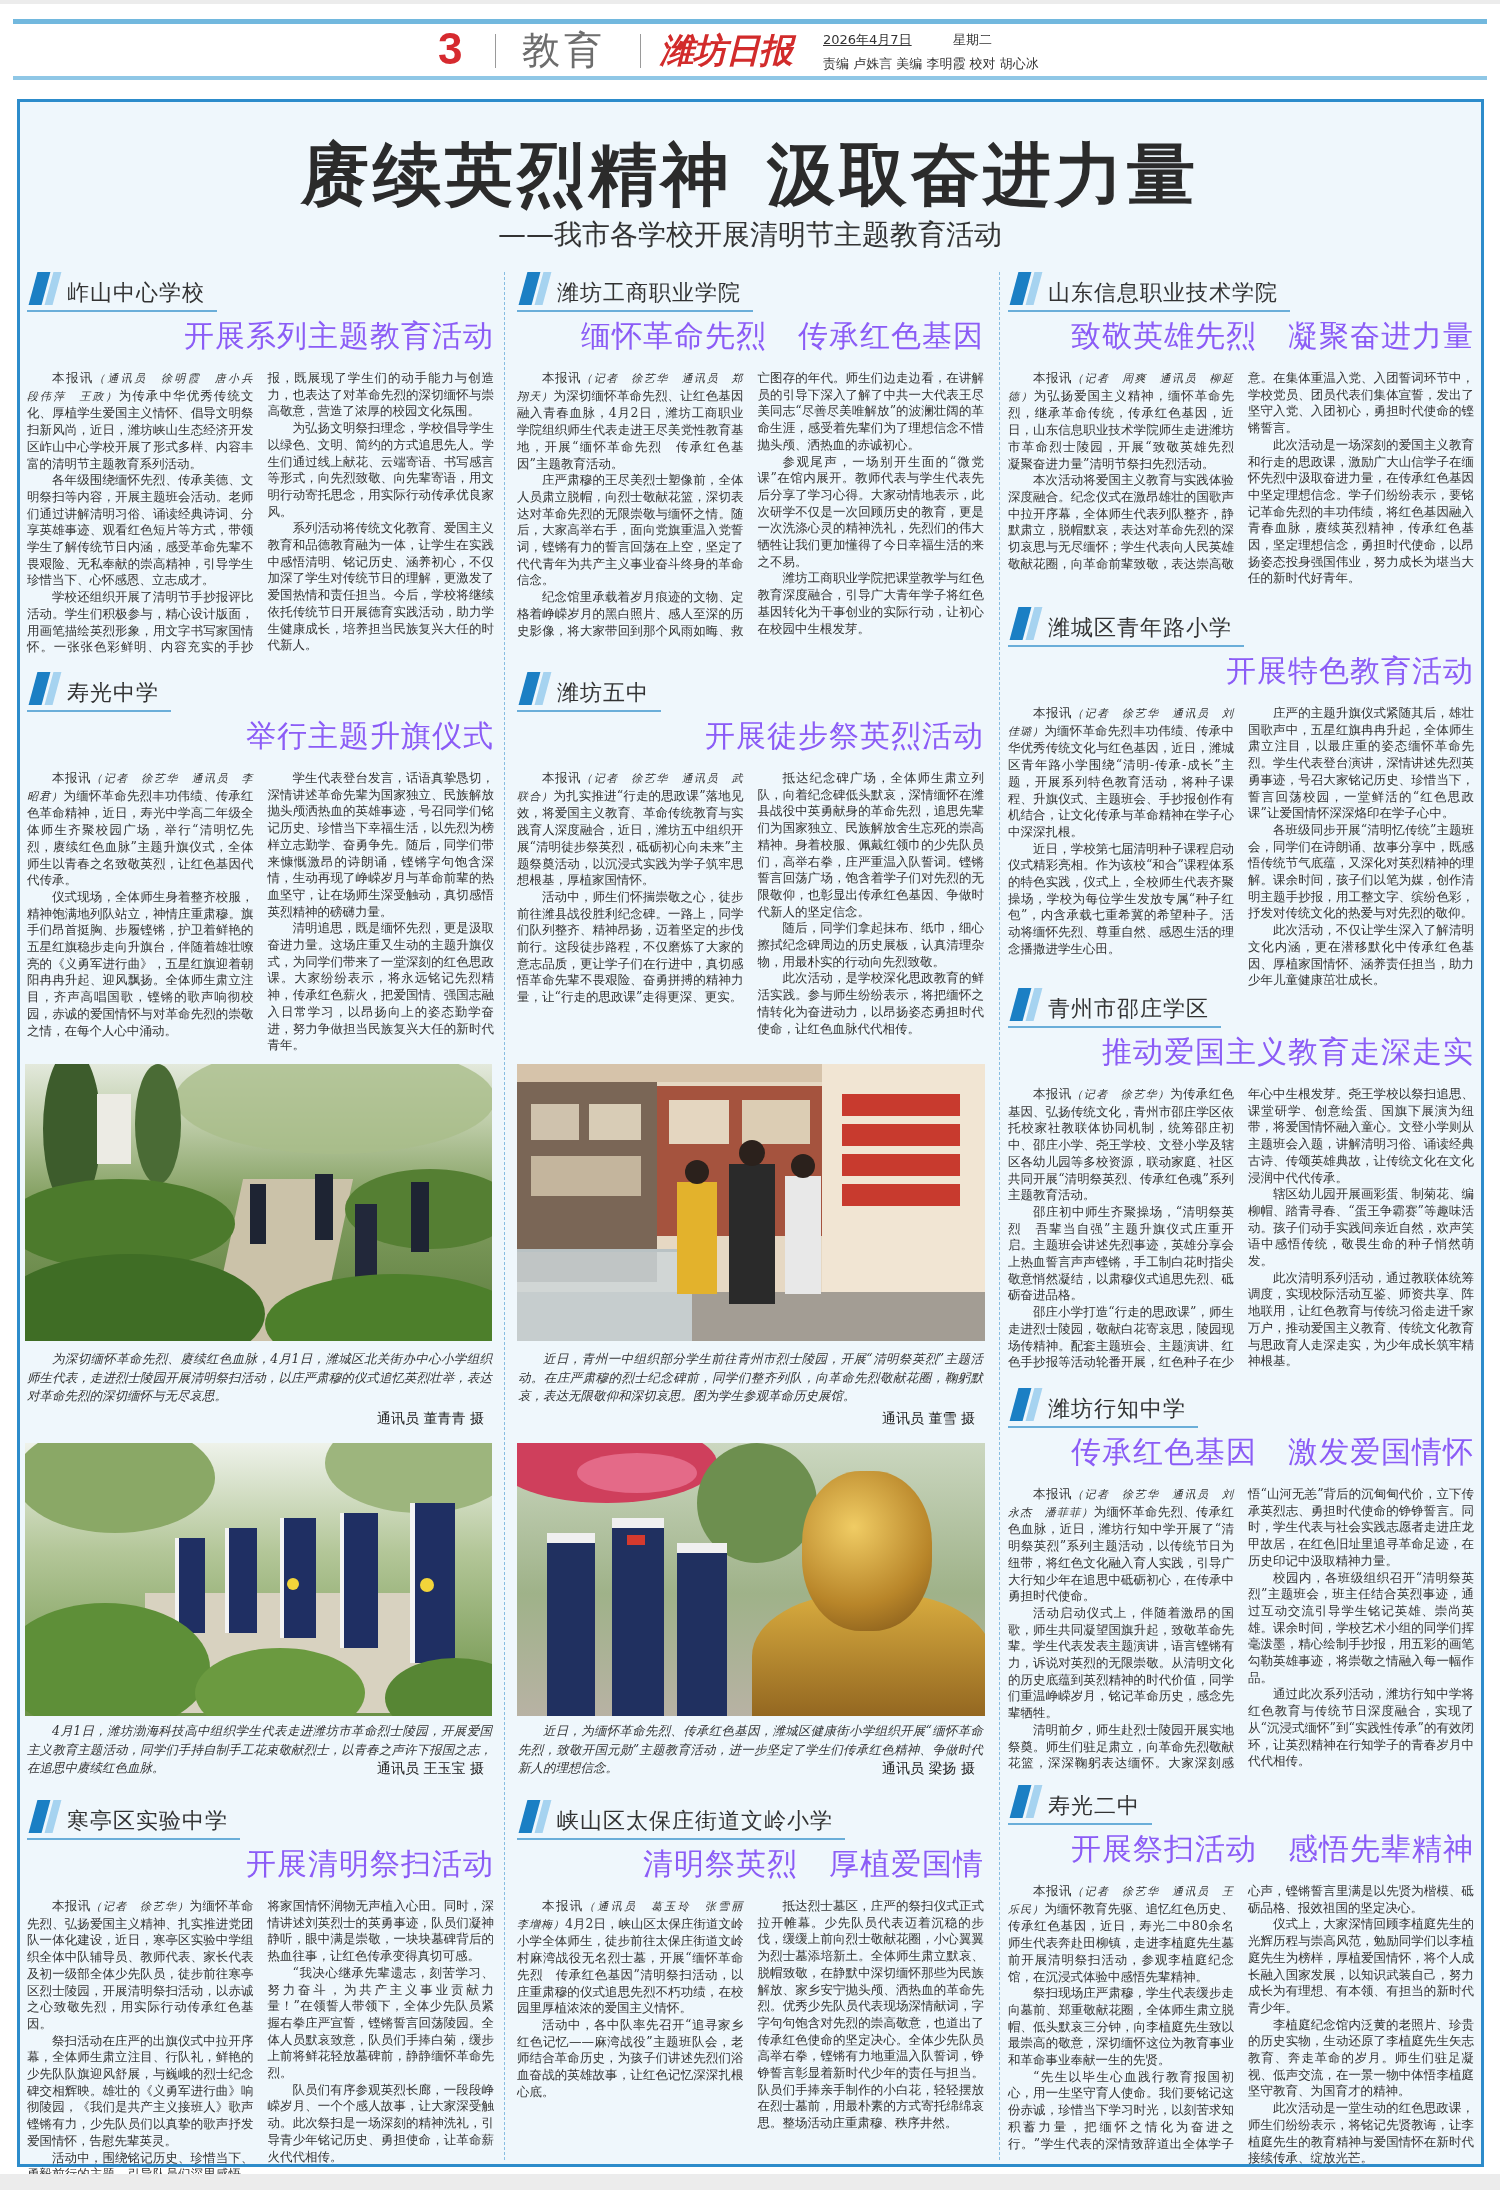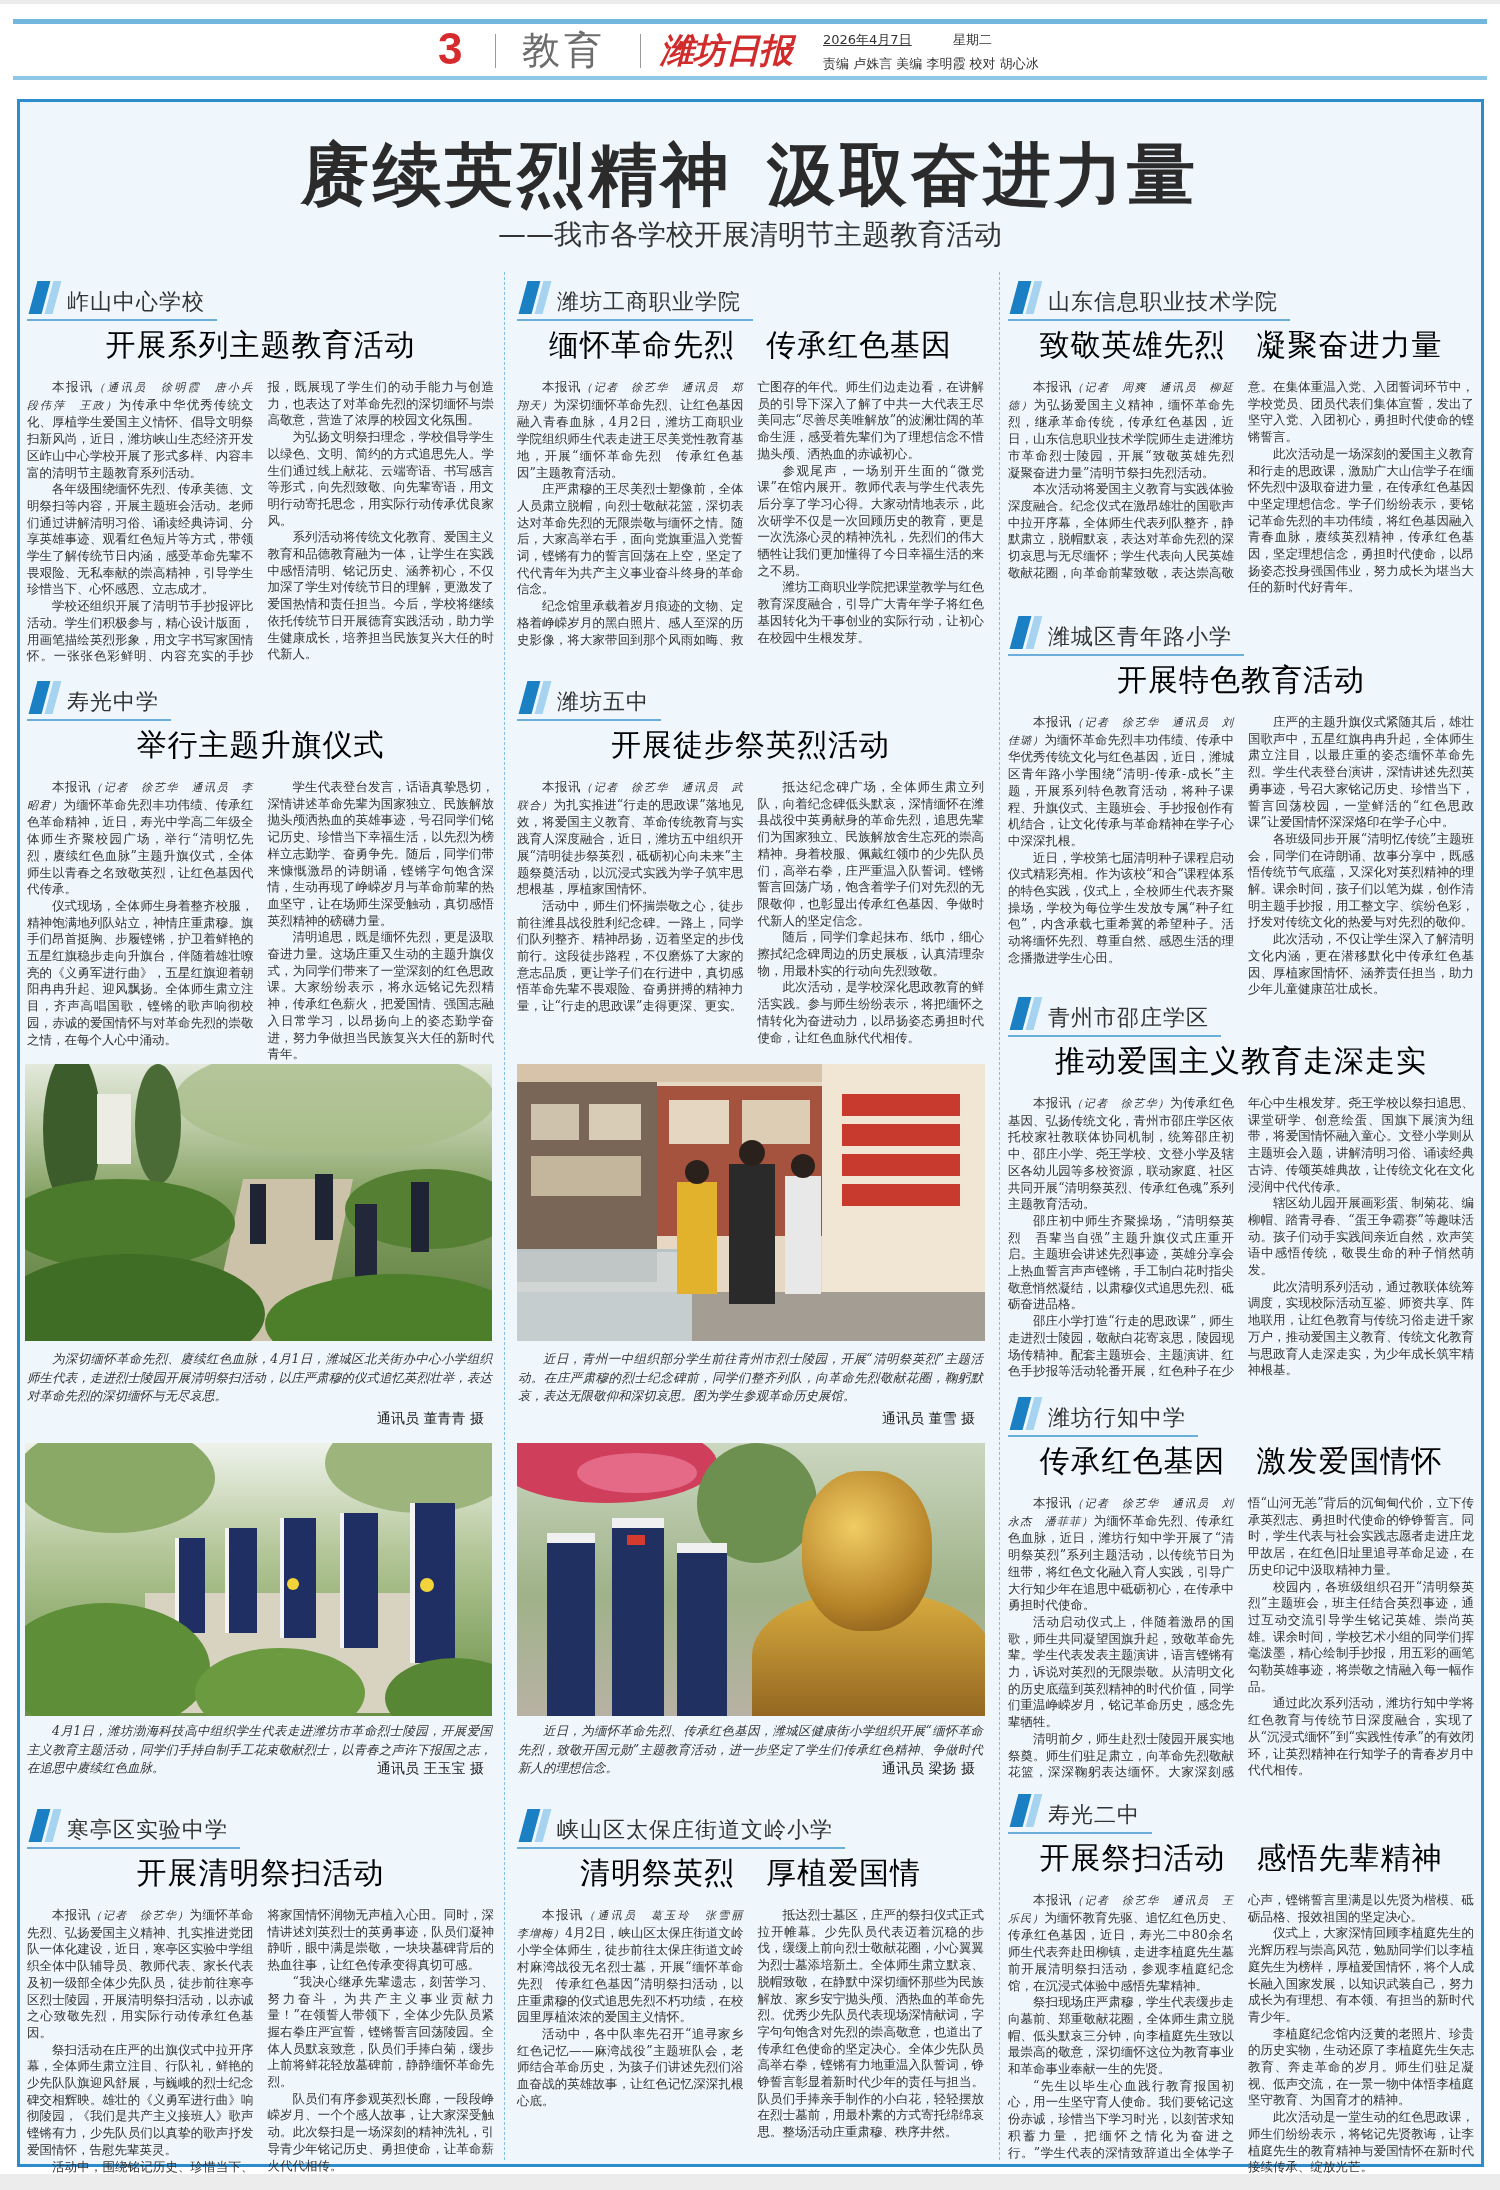"岞山中心学校" .lbl { margin-top: 9px -> none }
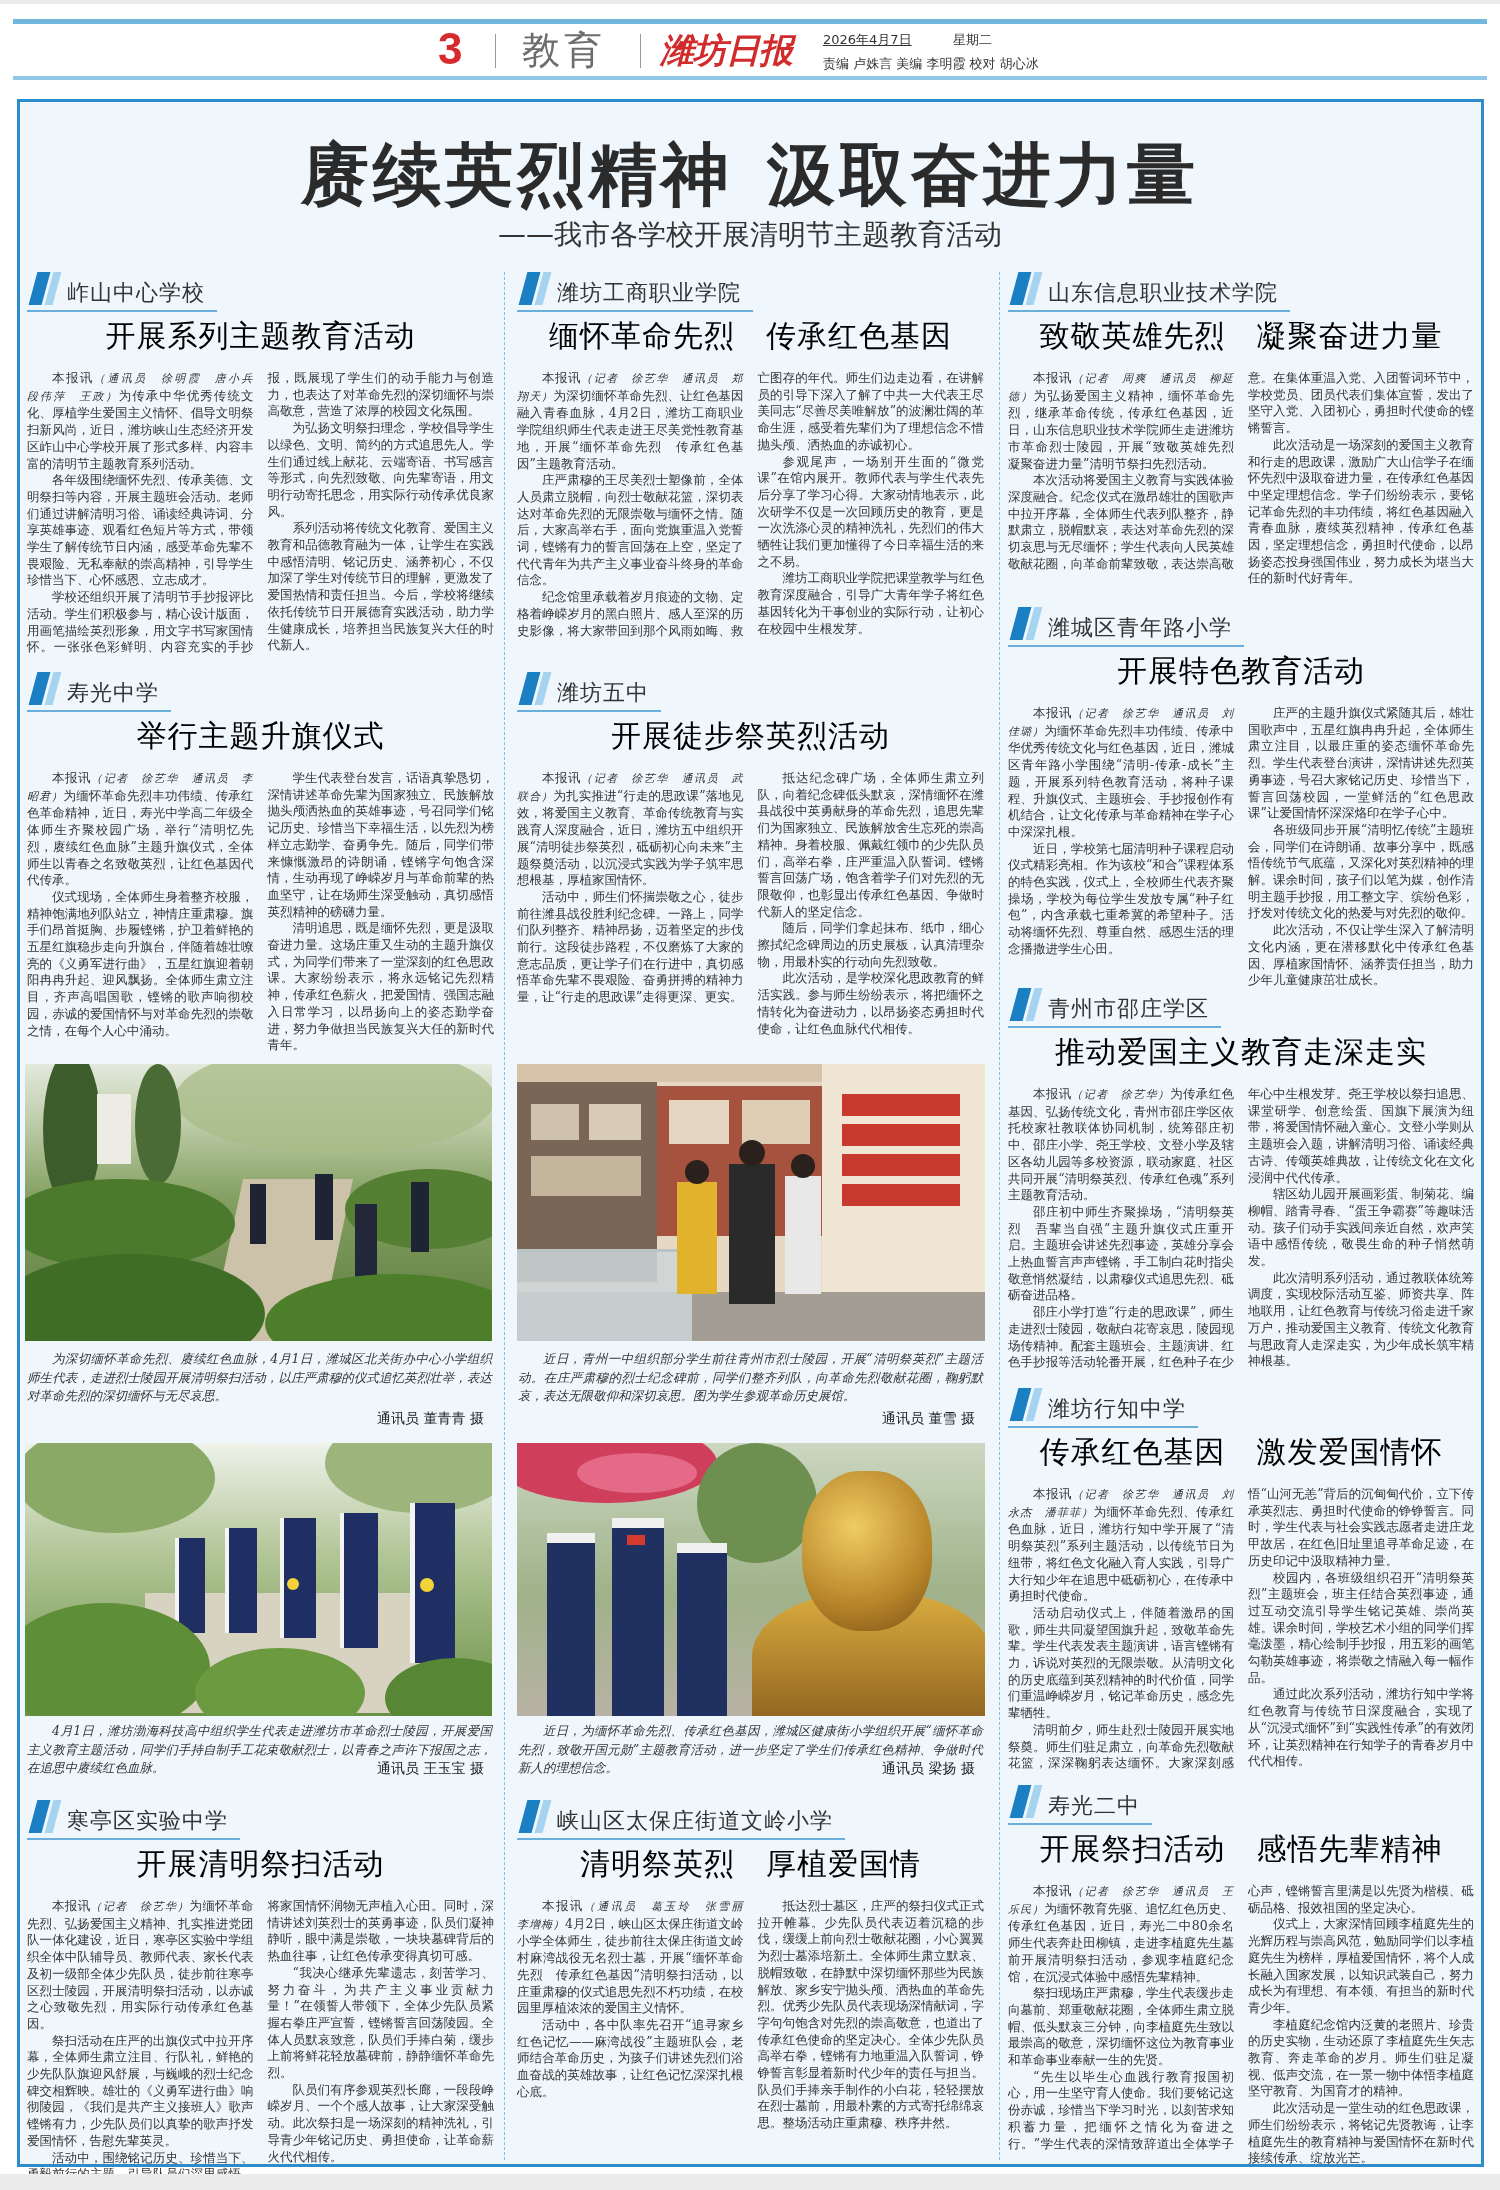"开展系列主题教育活动" .hl { color: #000000 -> #8b5cf6; text-align: center -> right }
